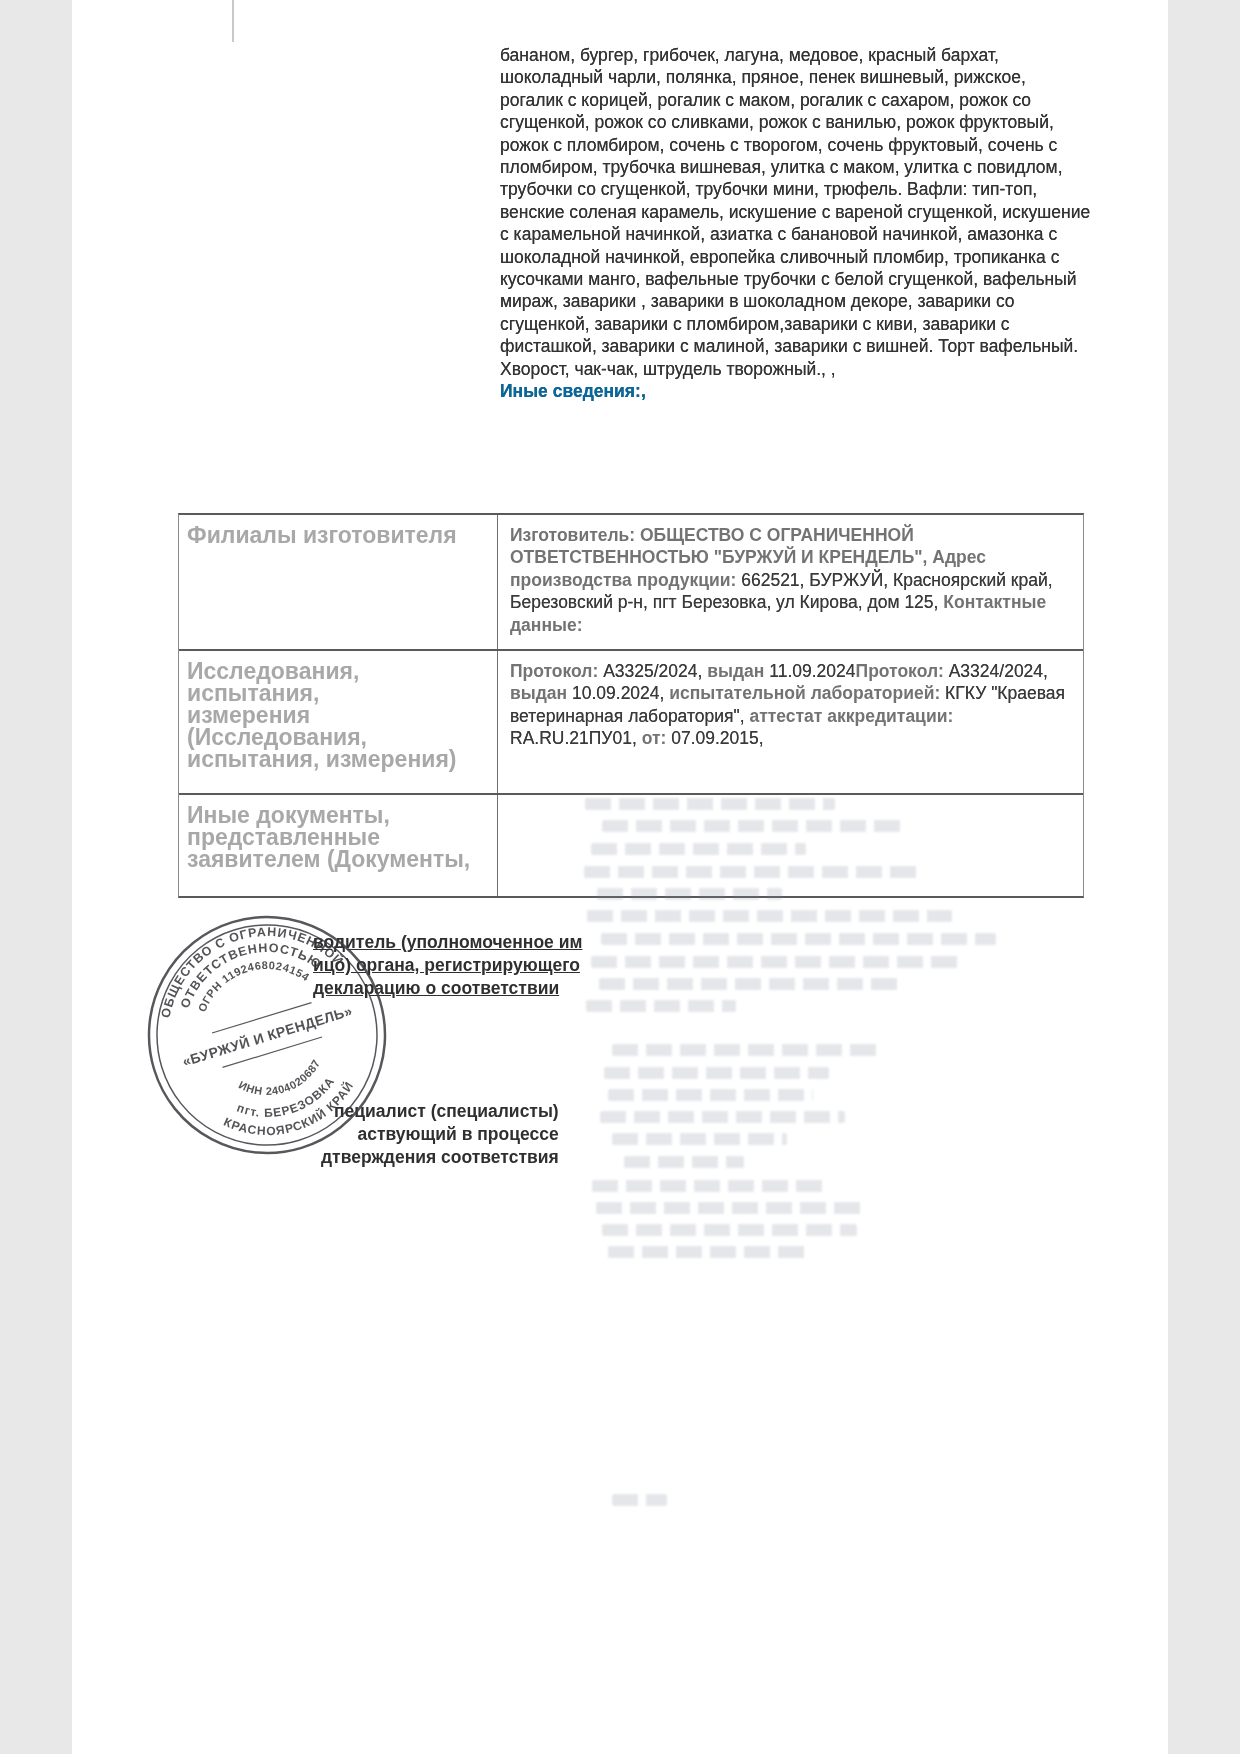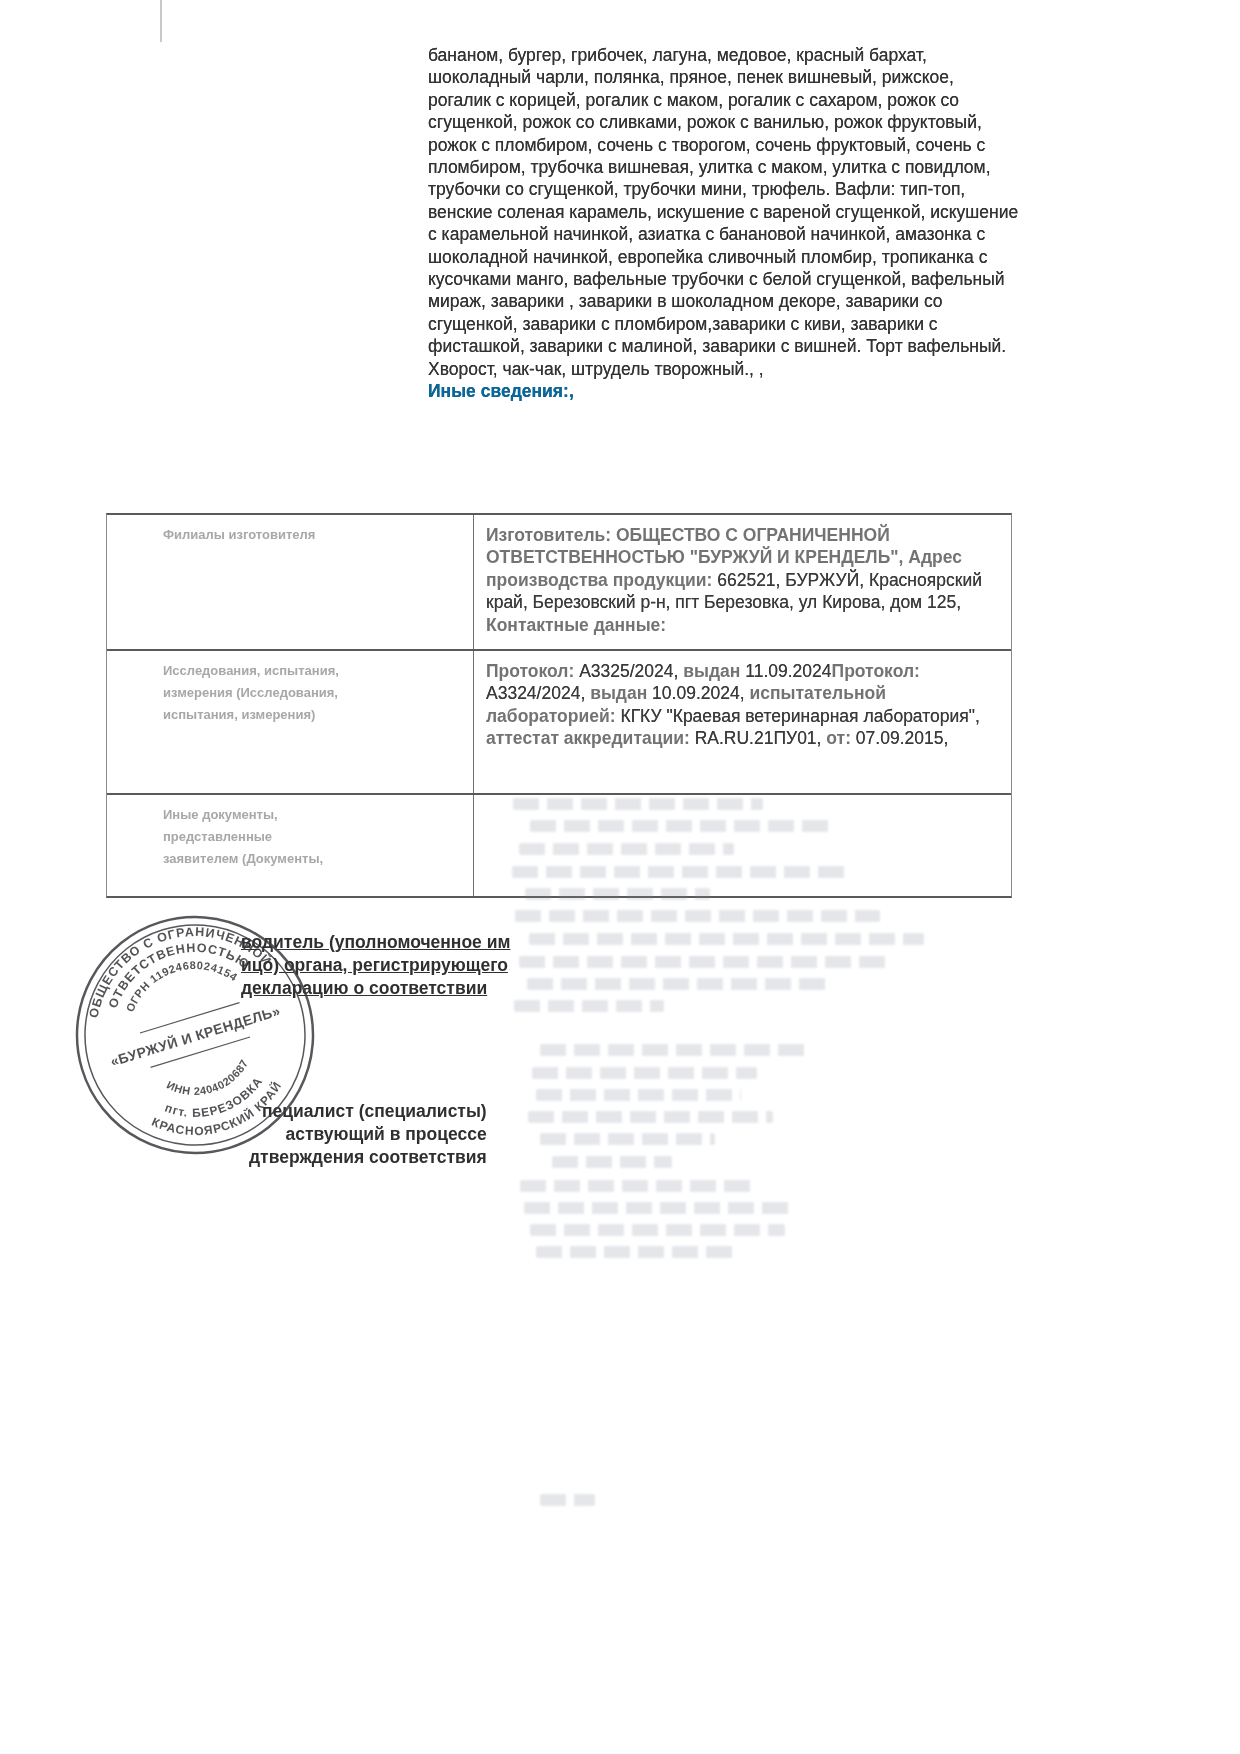"бананом, бургер, грибочек, лагуна," .page { width: 1240px -> 1096px }
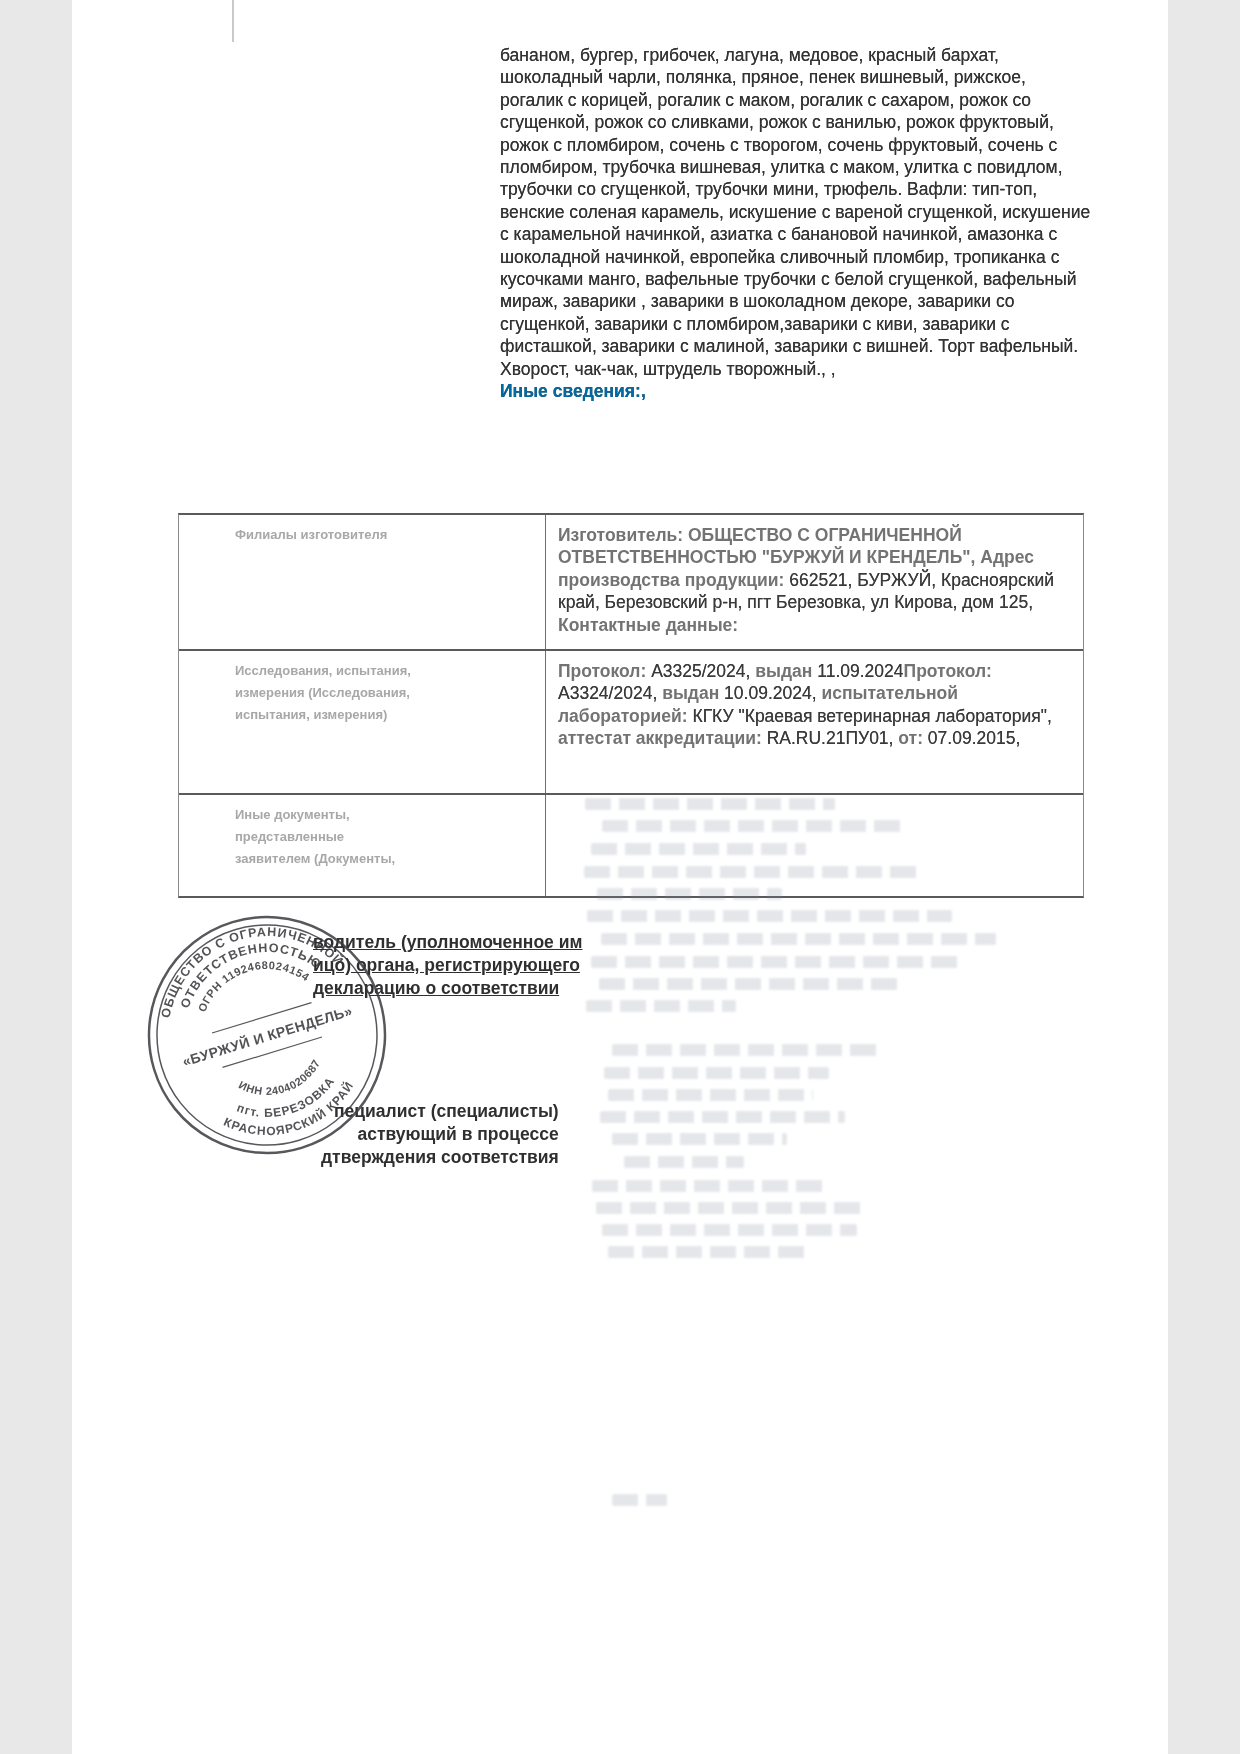"Филиалы изготовителя" .tlabel { font-size: 13px -> 23px; margin-left: 48px -> none }
